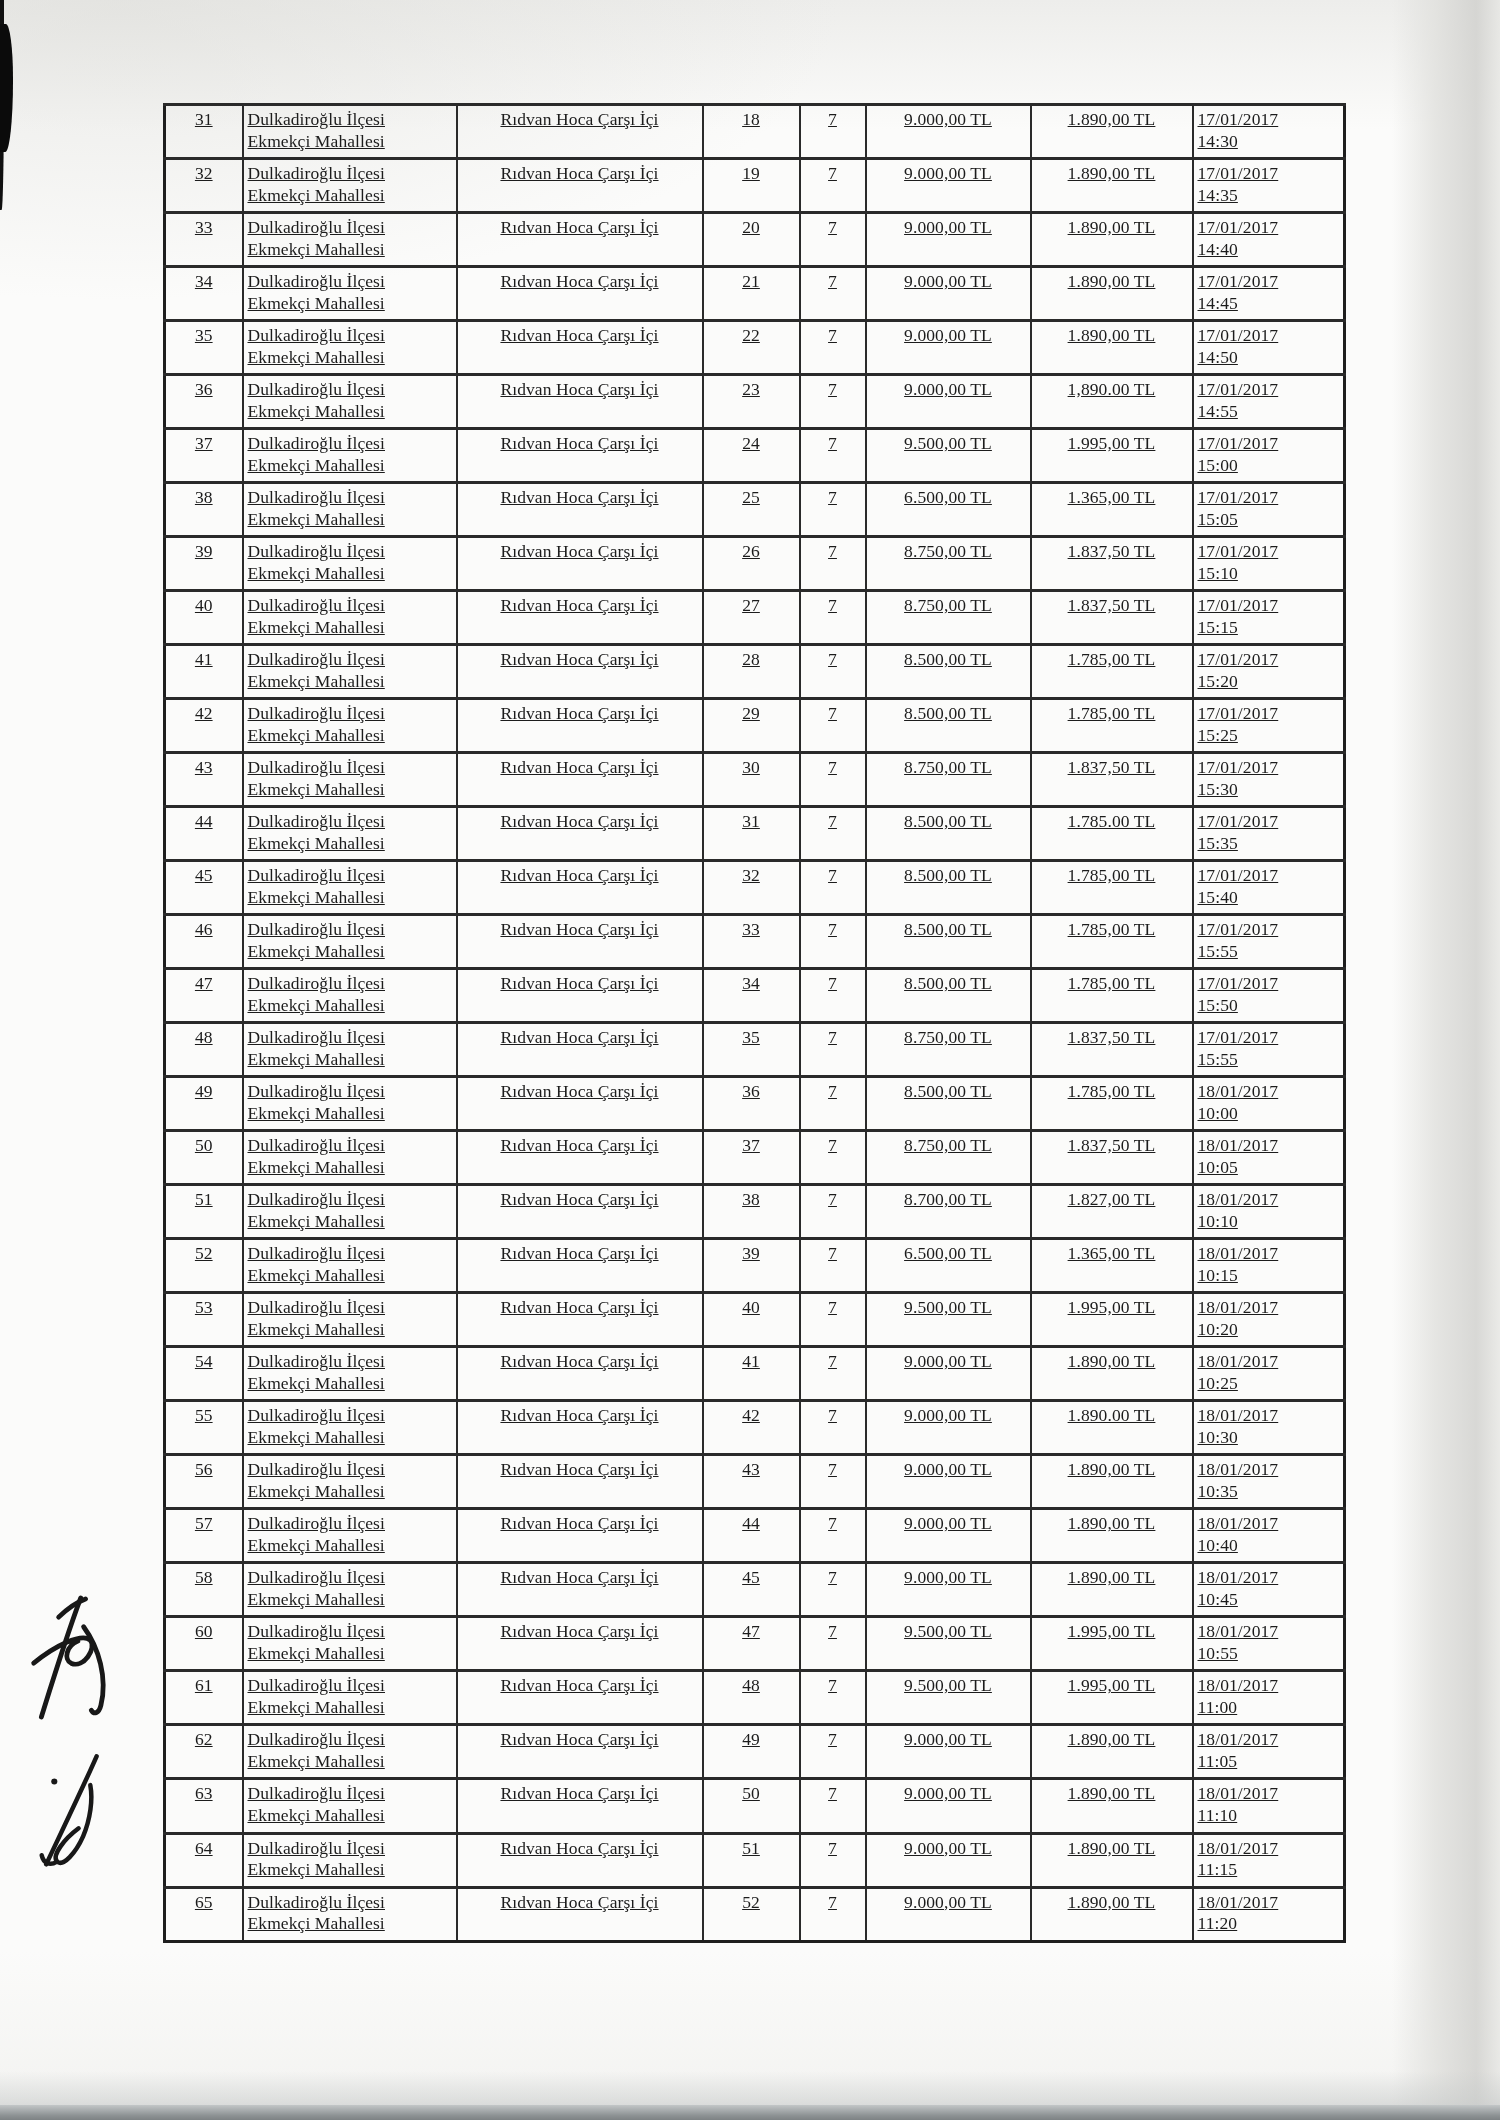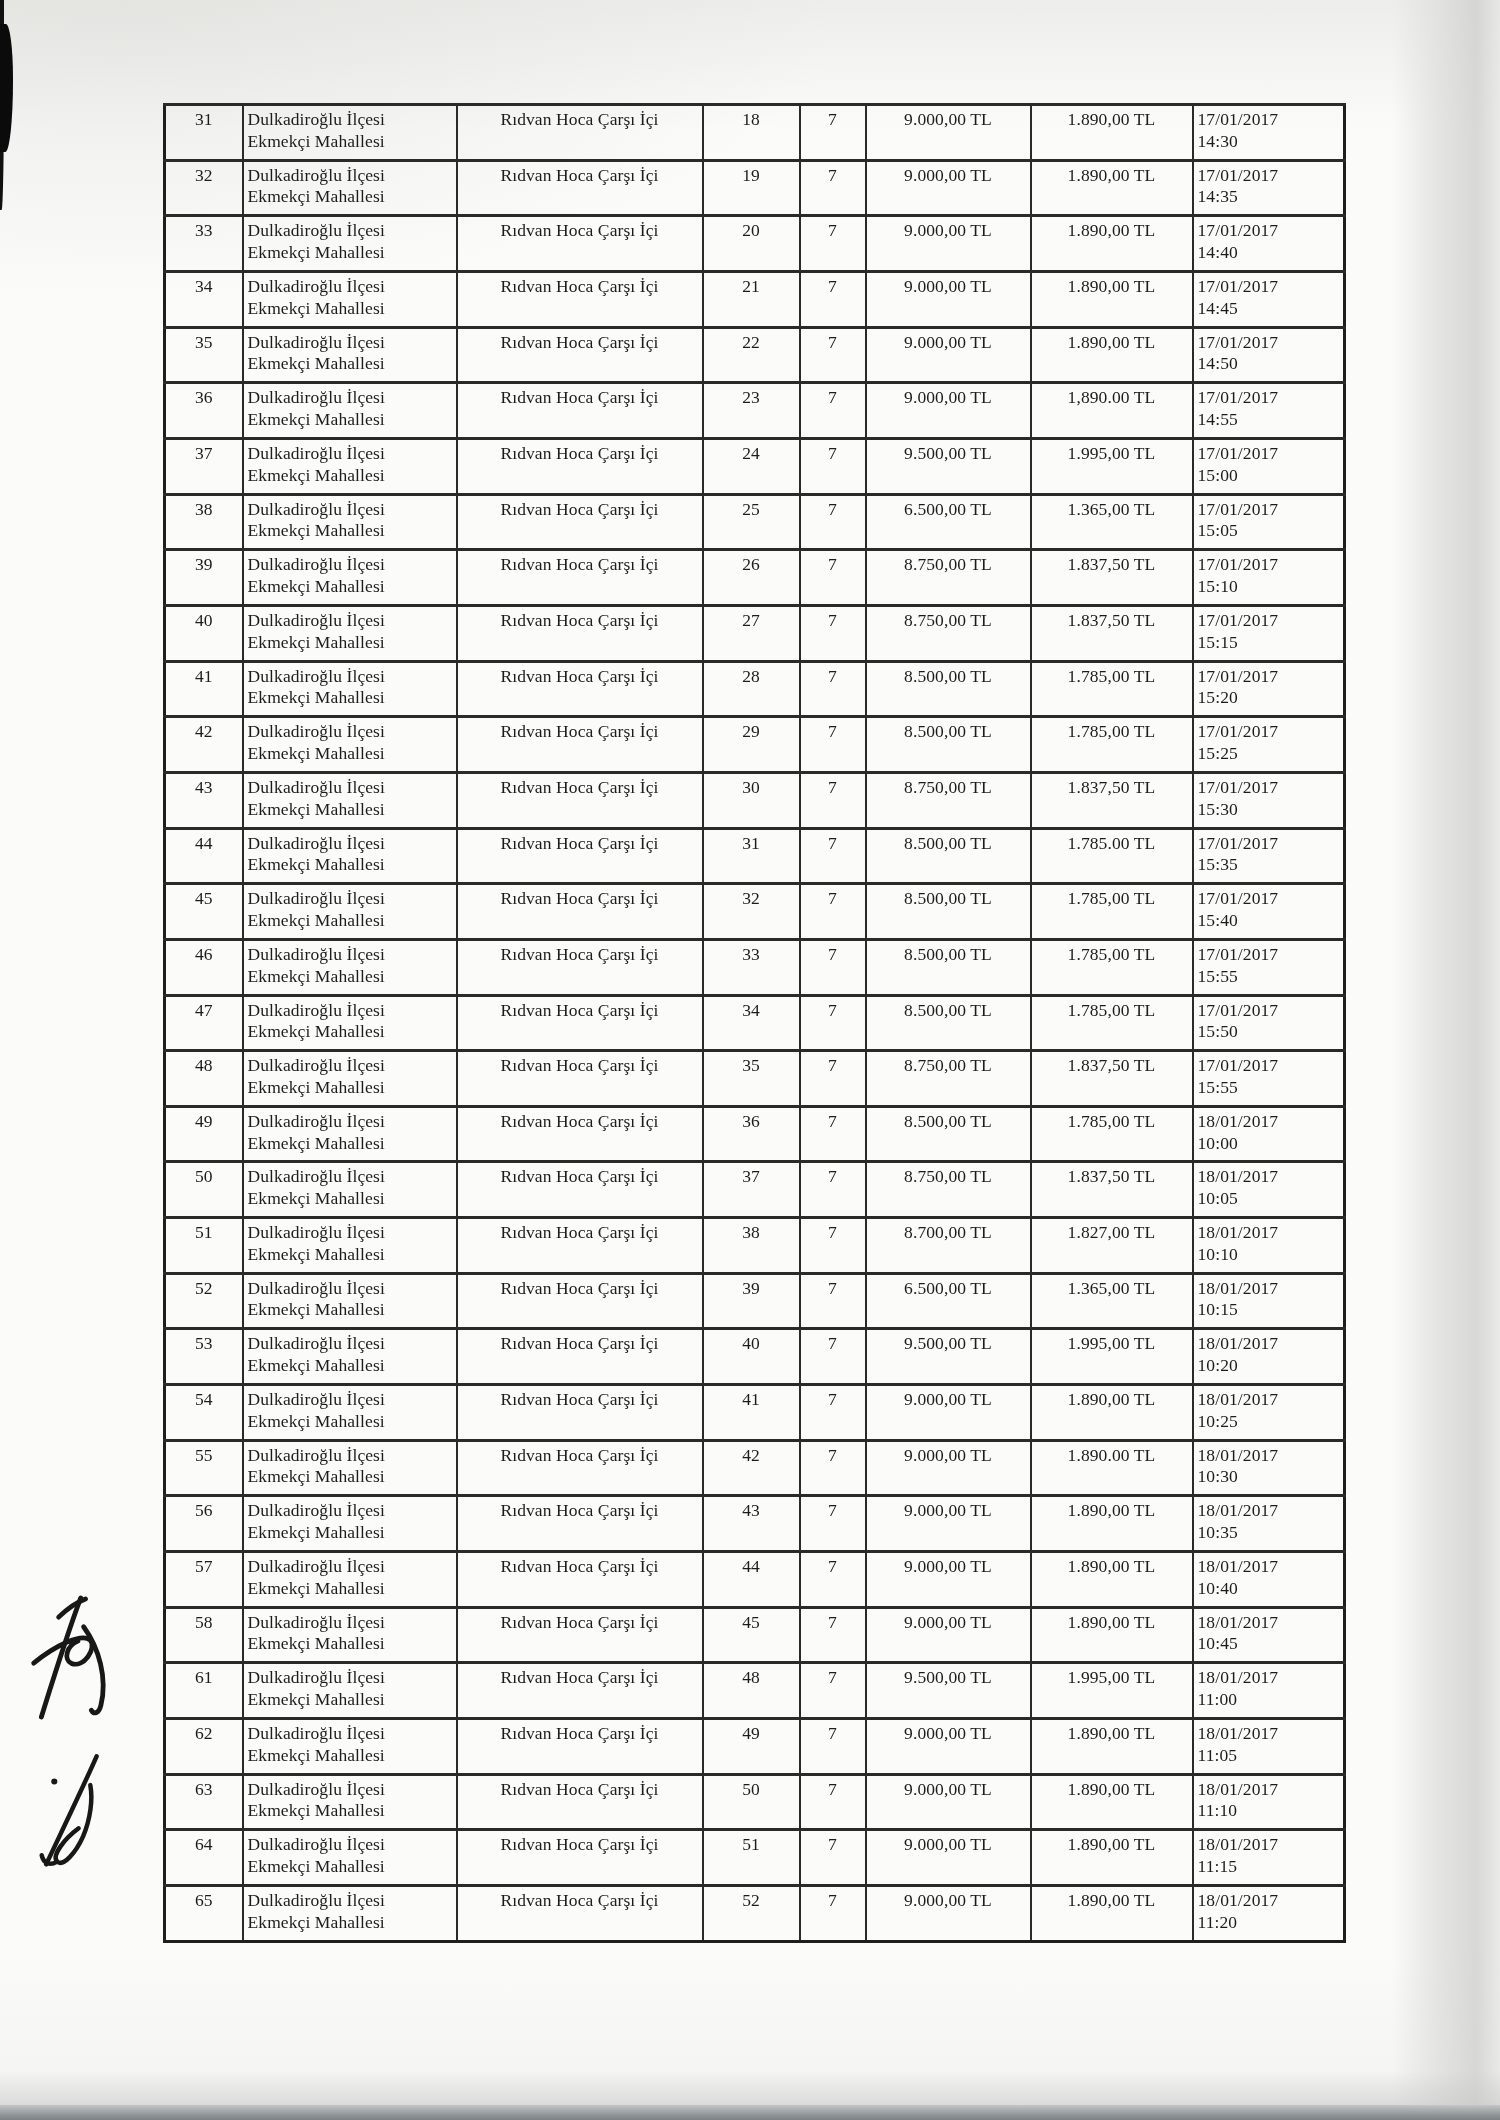"31" .doc-table { text-decoration: none -> underline }
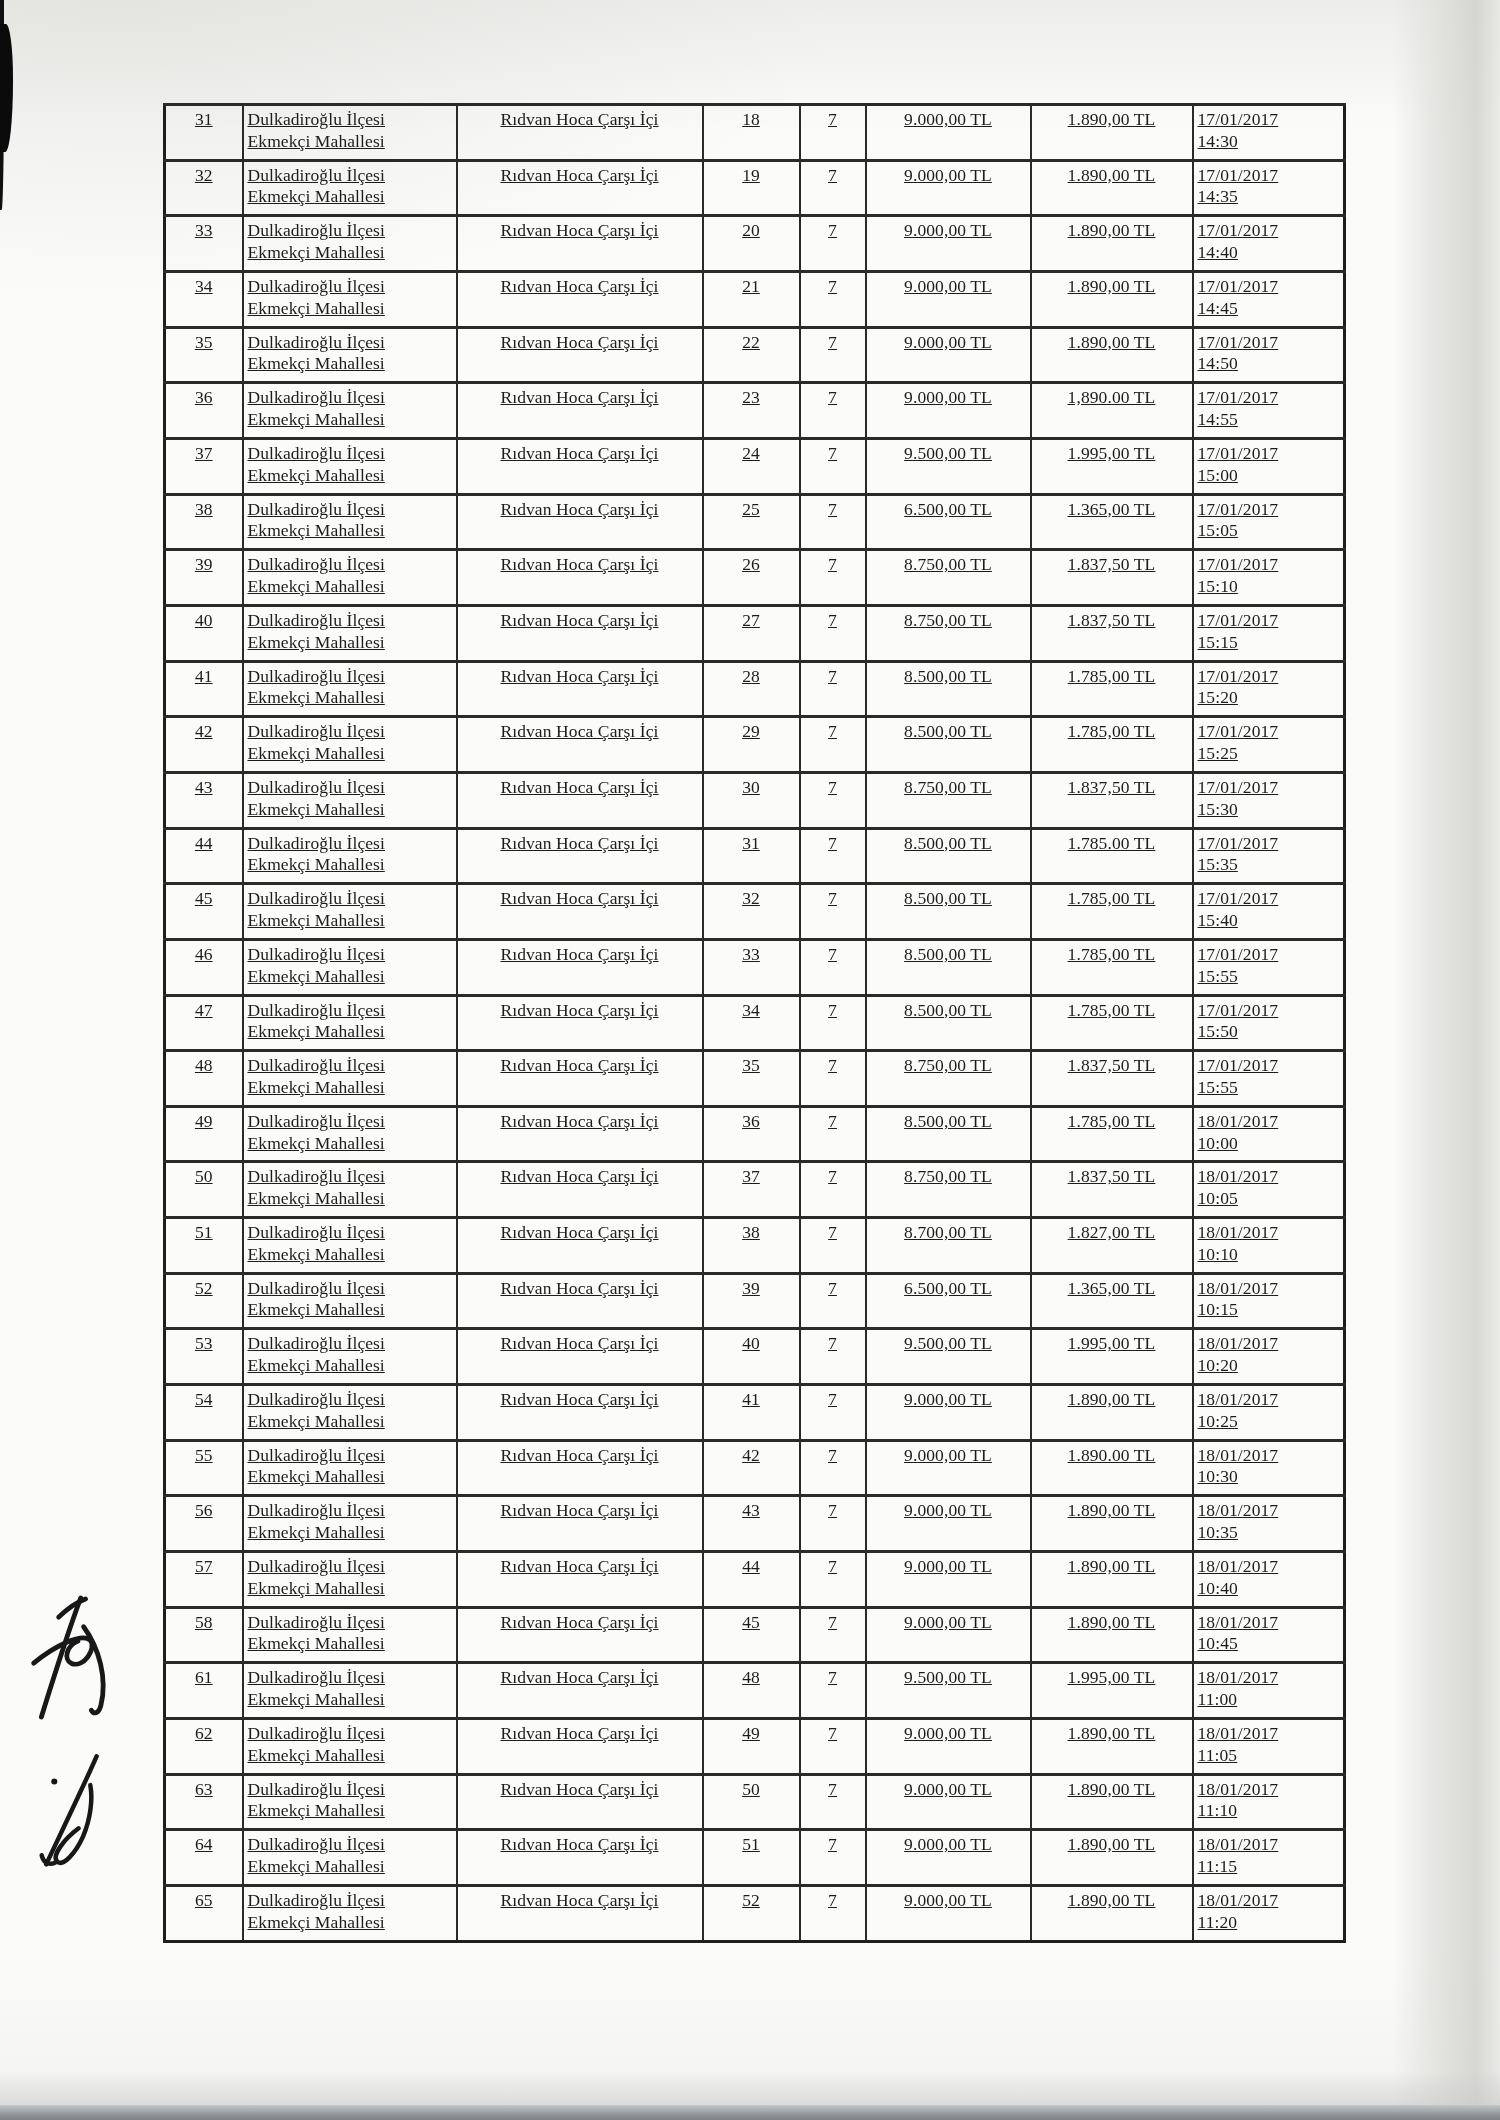"60" tr { html: none -> <tr> <td>60</td> <td> <div>Dulkadiroğlu İlçesi</div> <div>Ekmekçi Mahallesi</div> </td> <td>Rıdvan Hoca Çarşı İçi</td> <td>47</td> <td>7</td> <td>9.500,00 TL</td> <td>1.995,00 TL</td> <td> <div>18/01/2017</div> <div>10:55</div> </td> </tr> }
